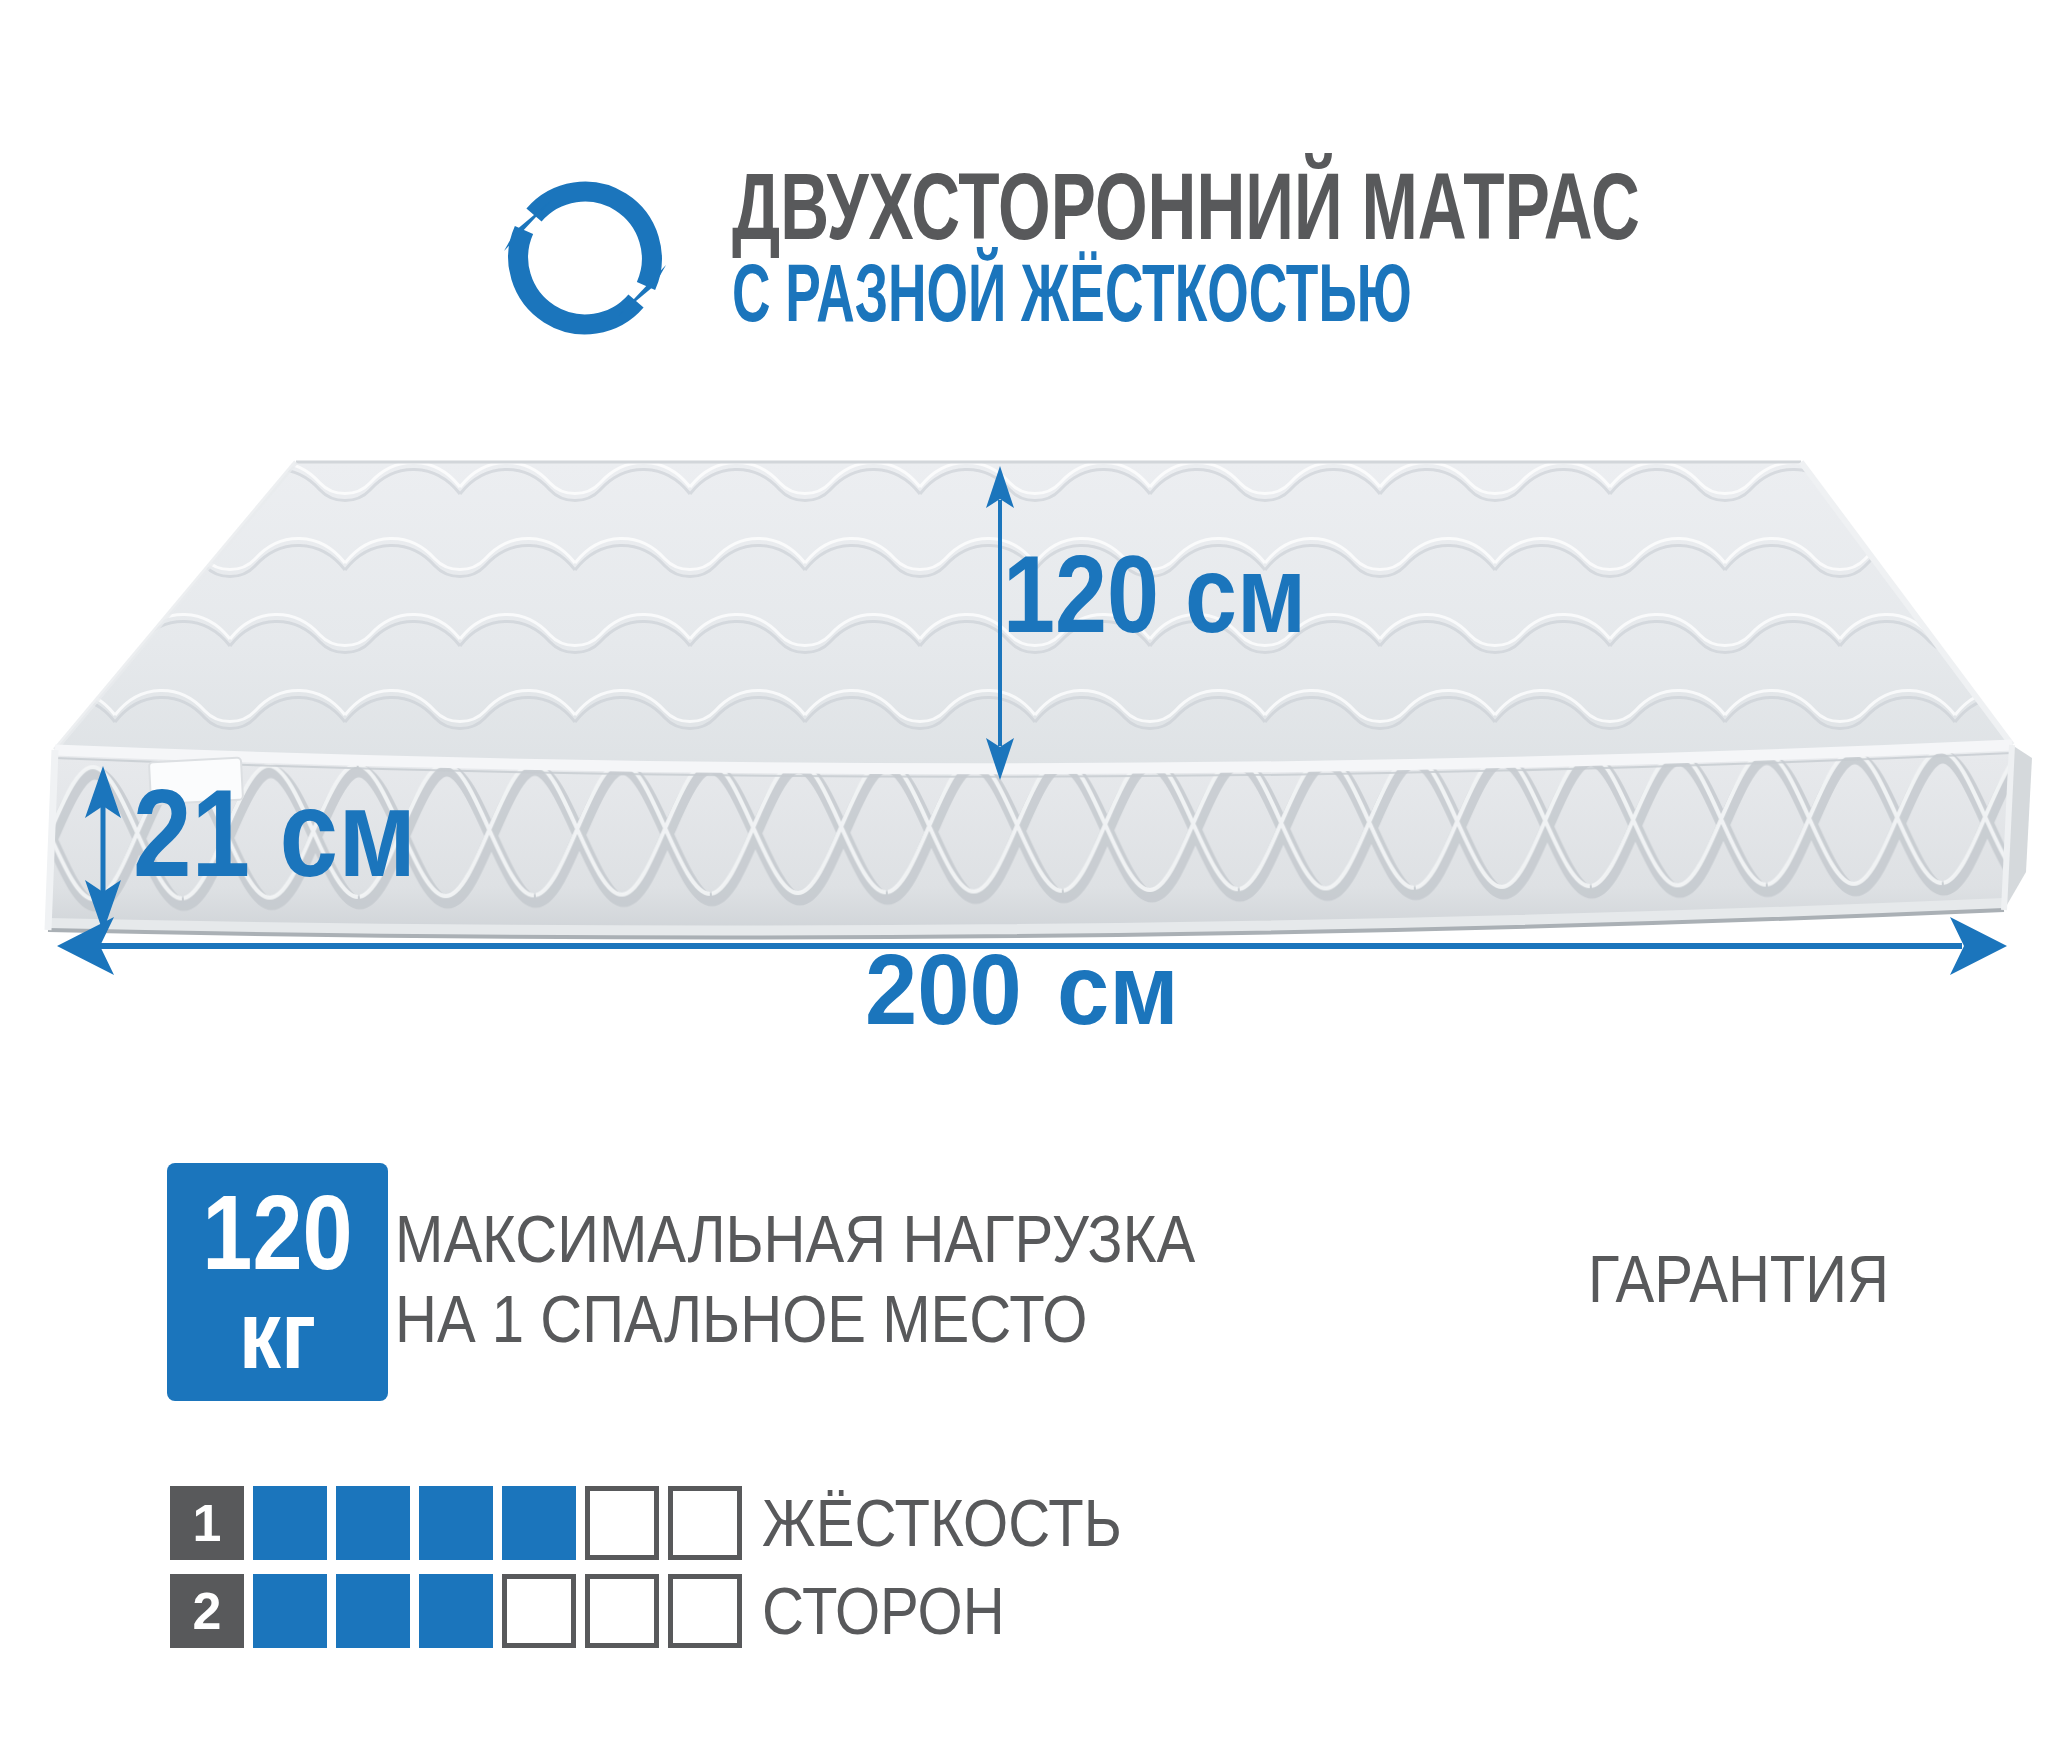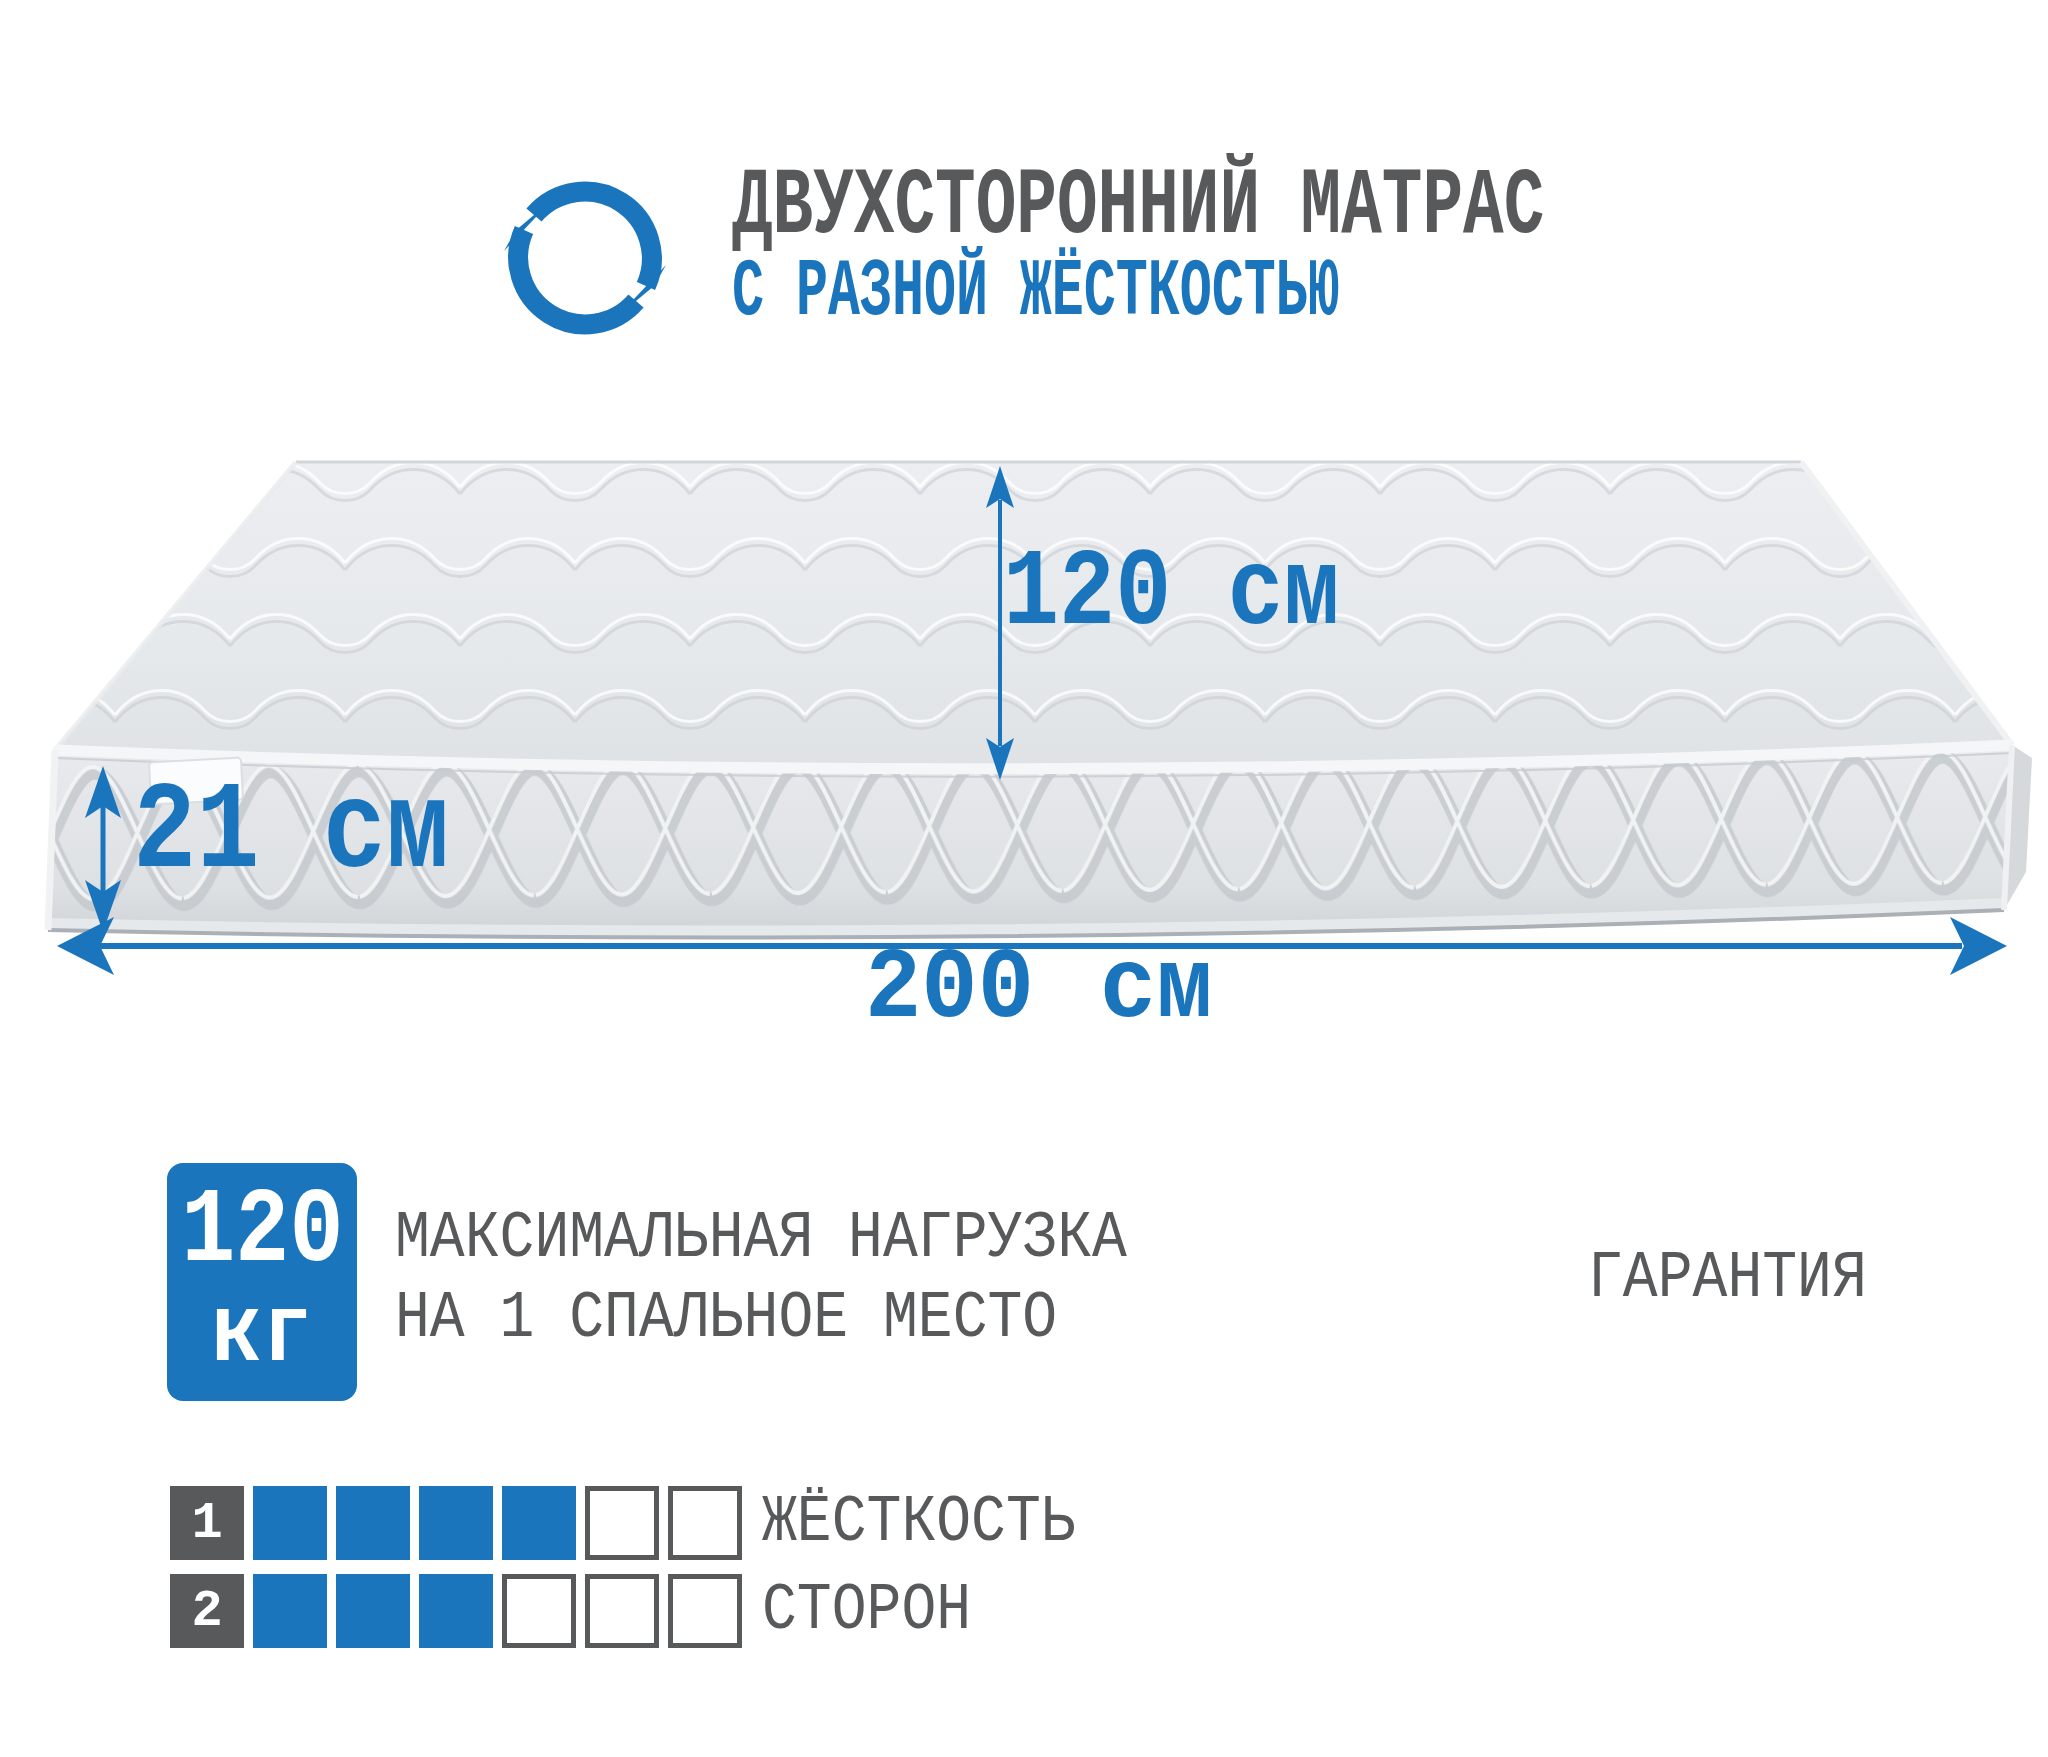"ДВУХСТОРОННИЙ МАТРАС" .canvas { font-family: Liberation Mono, monospace -> Liberation Sans, sans-serif }
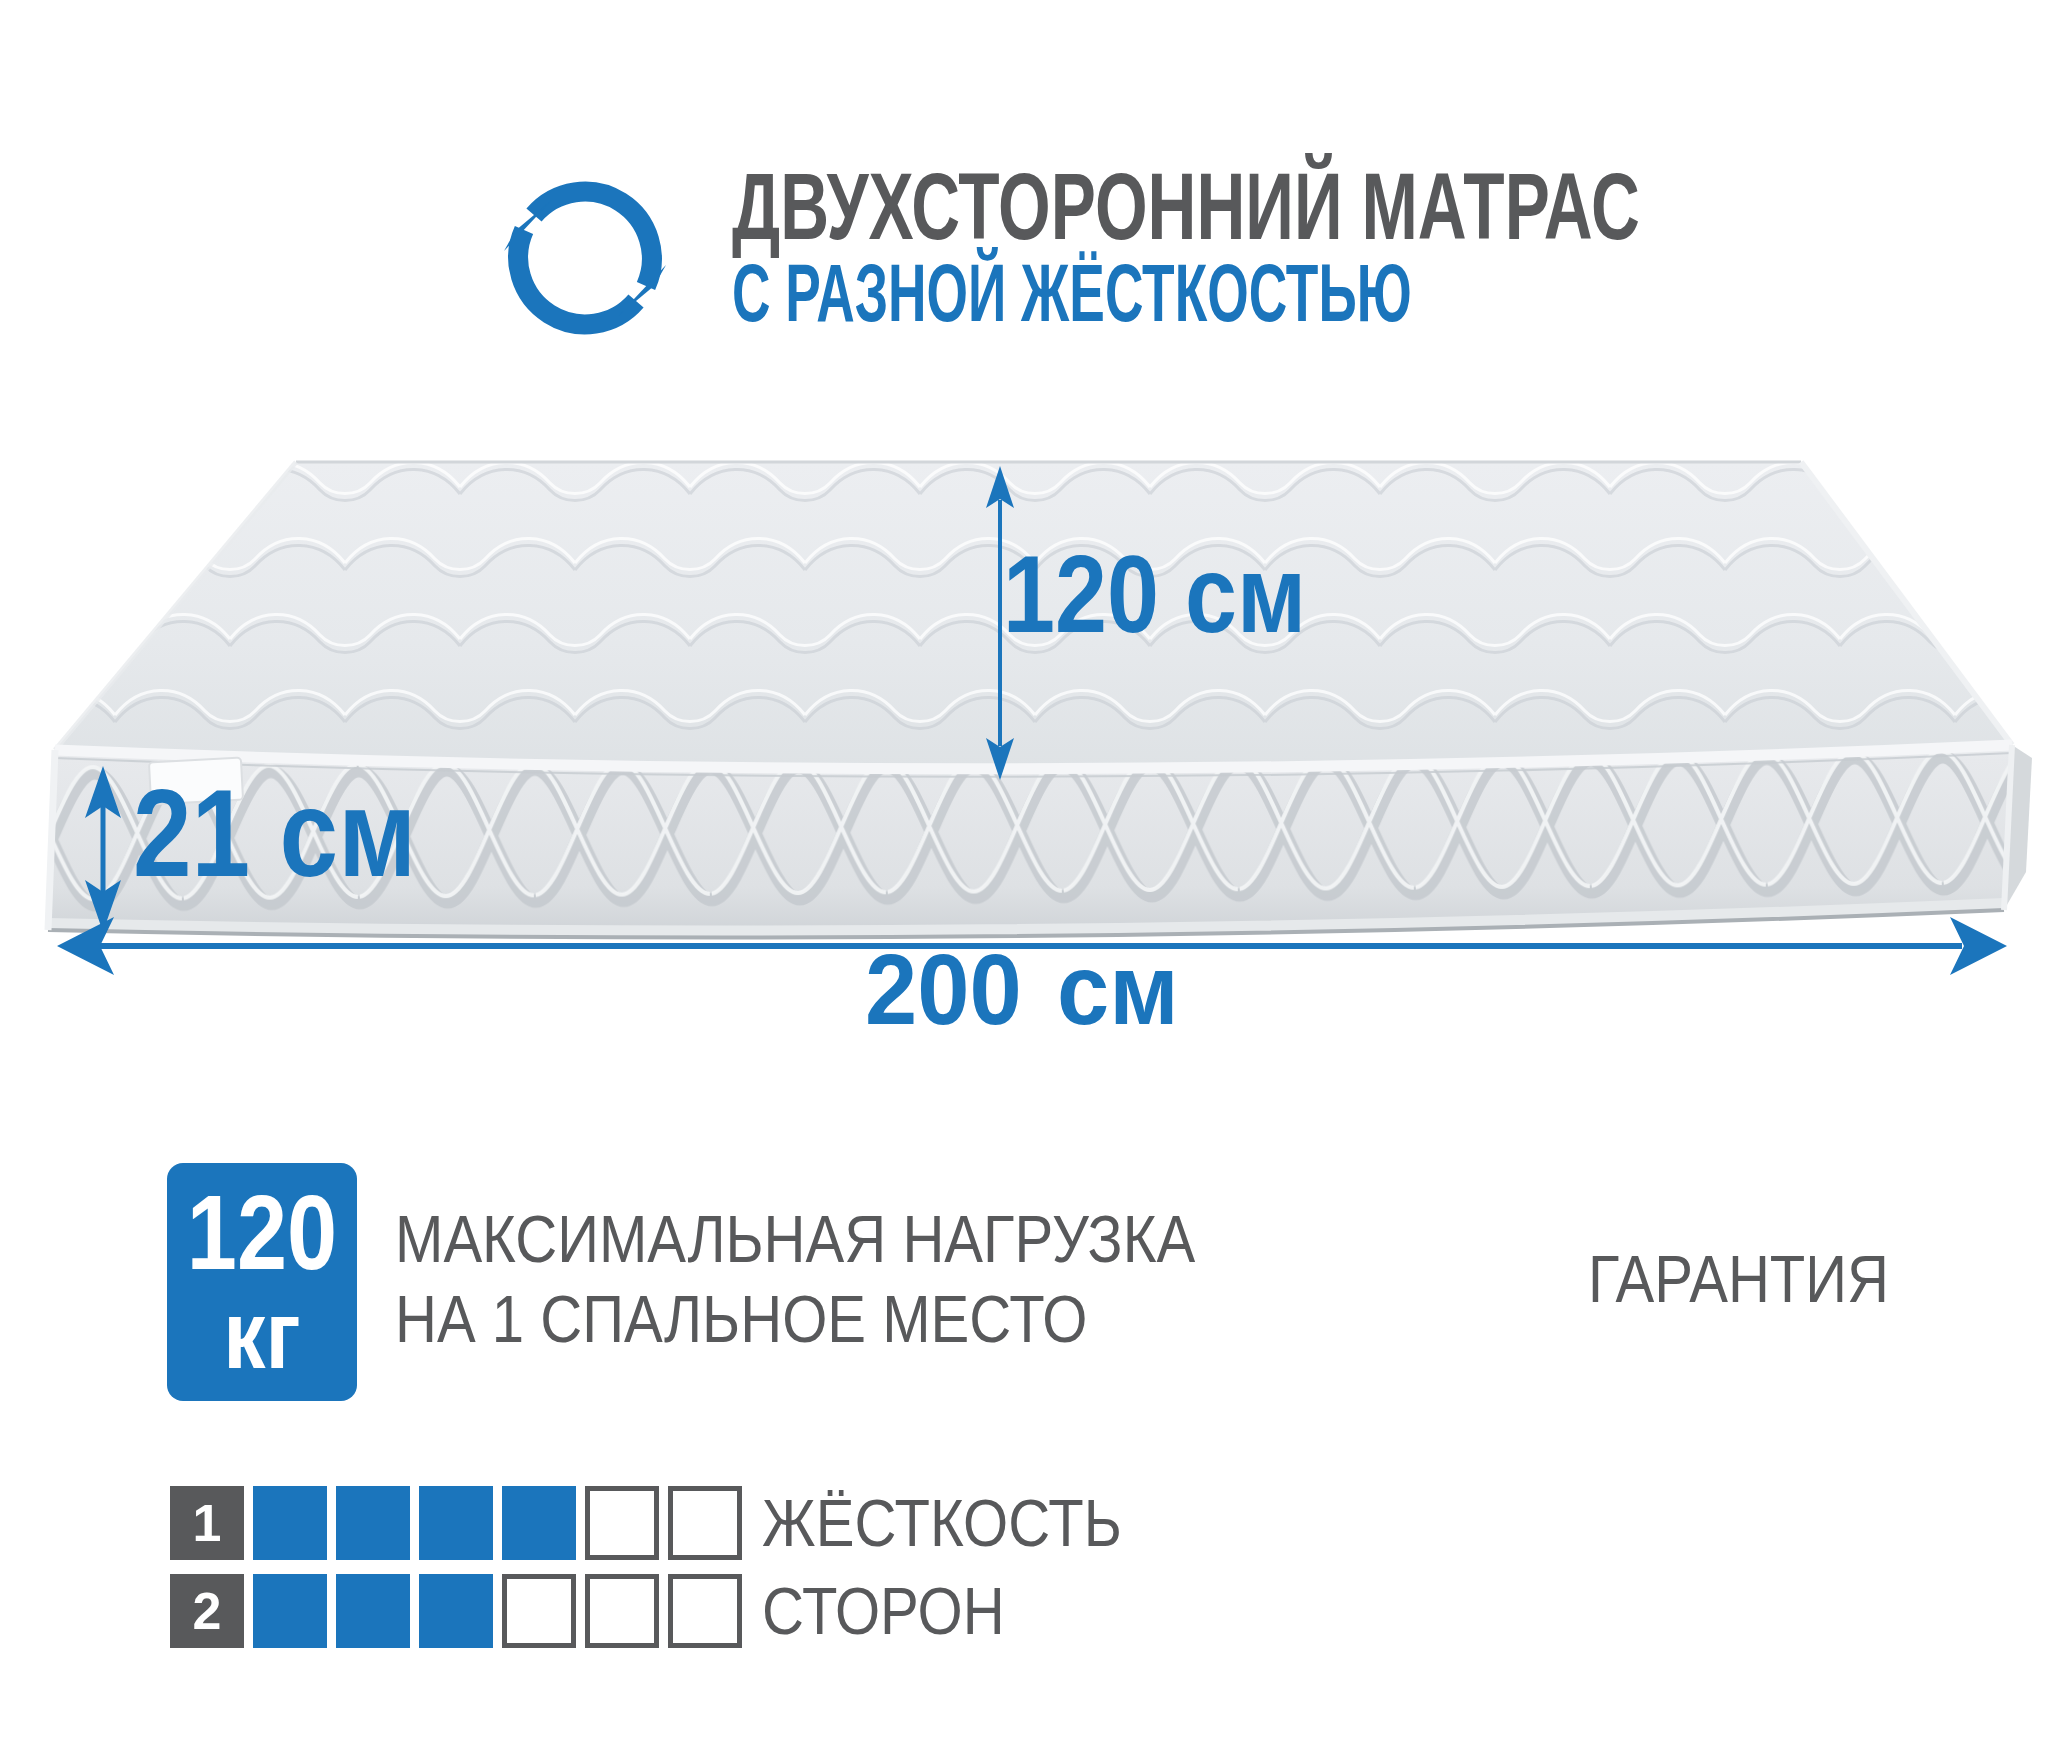"120" .badge { border-radius: 16px -> 8px; width: 190px -> 221px }
